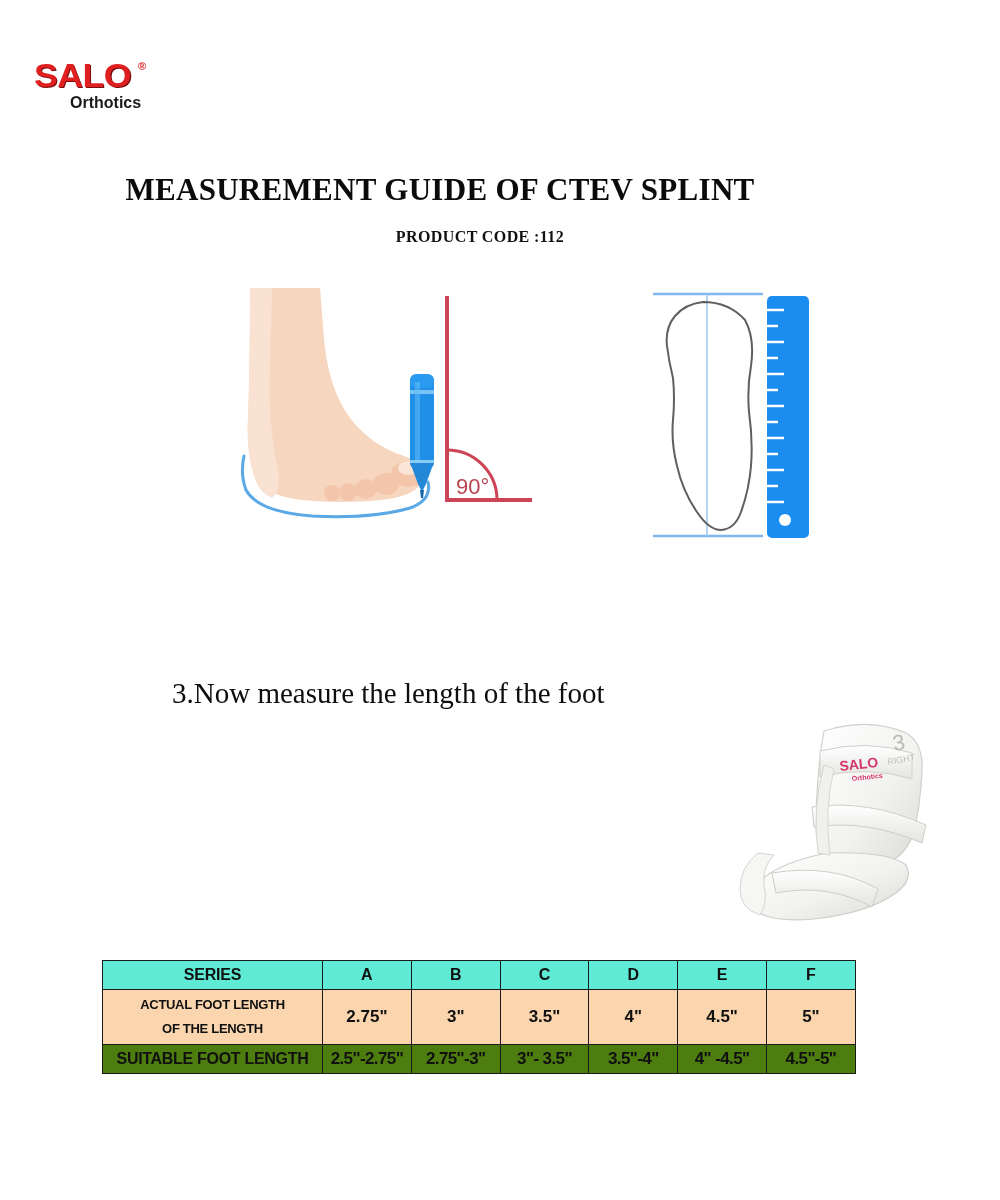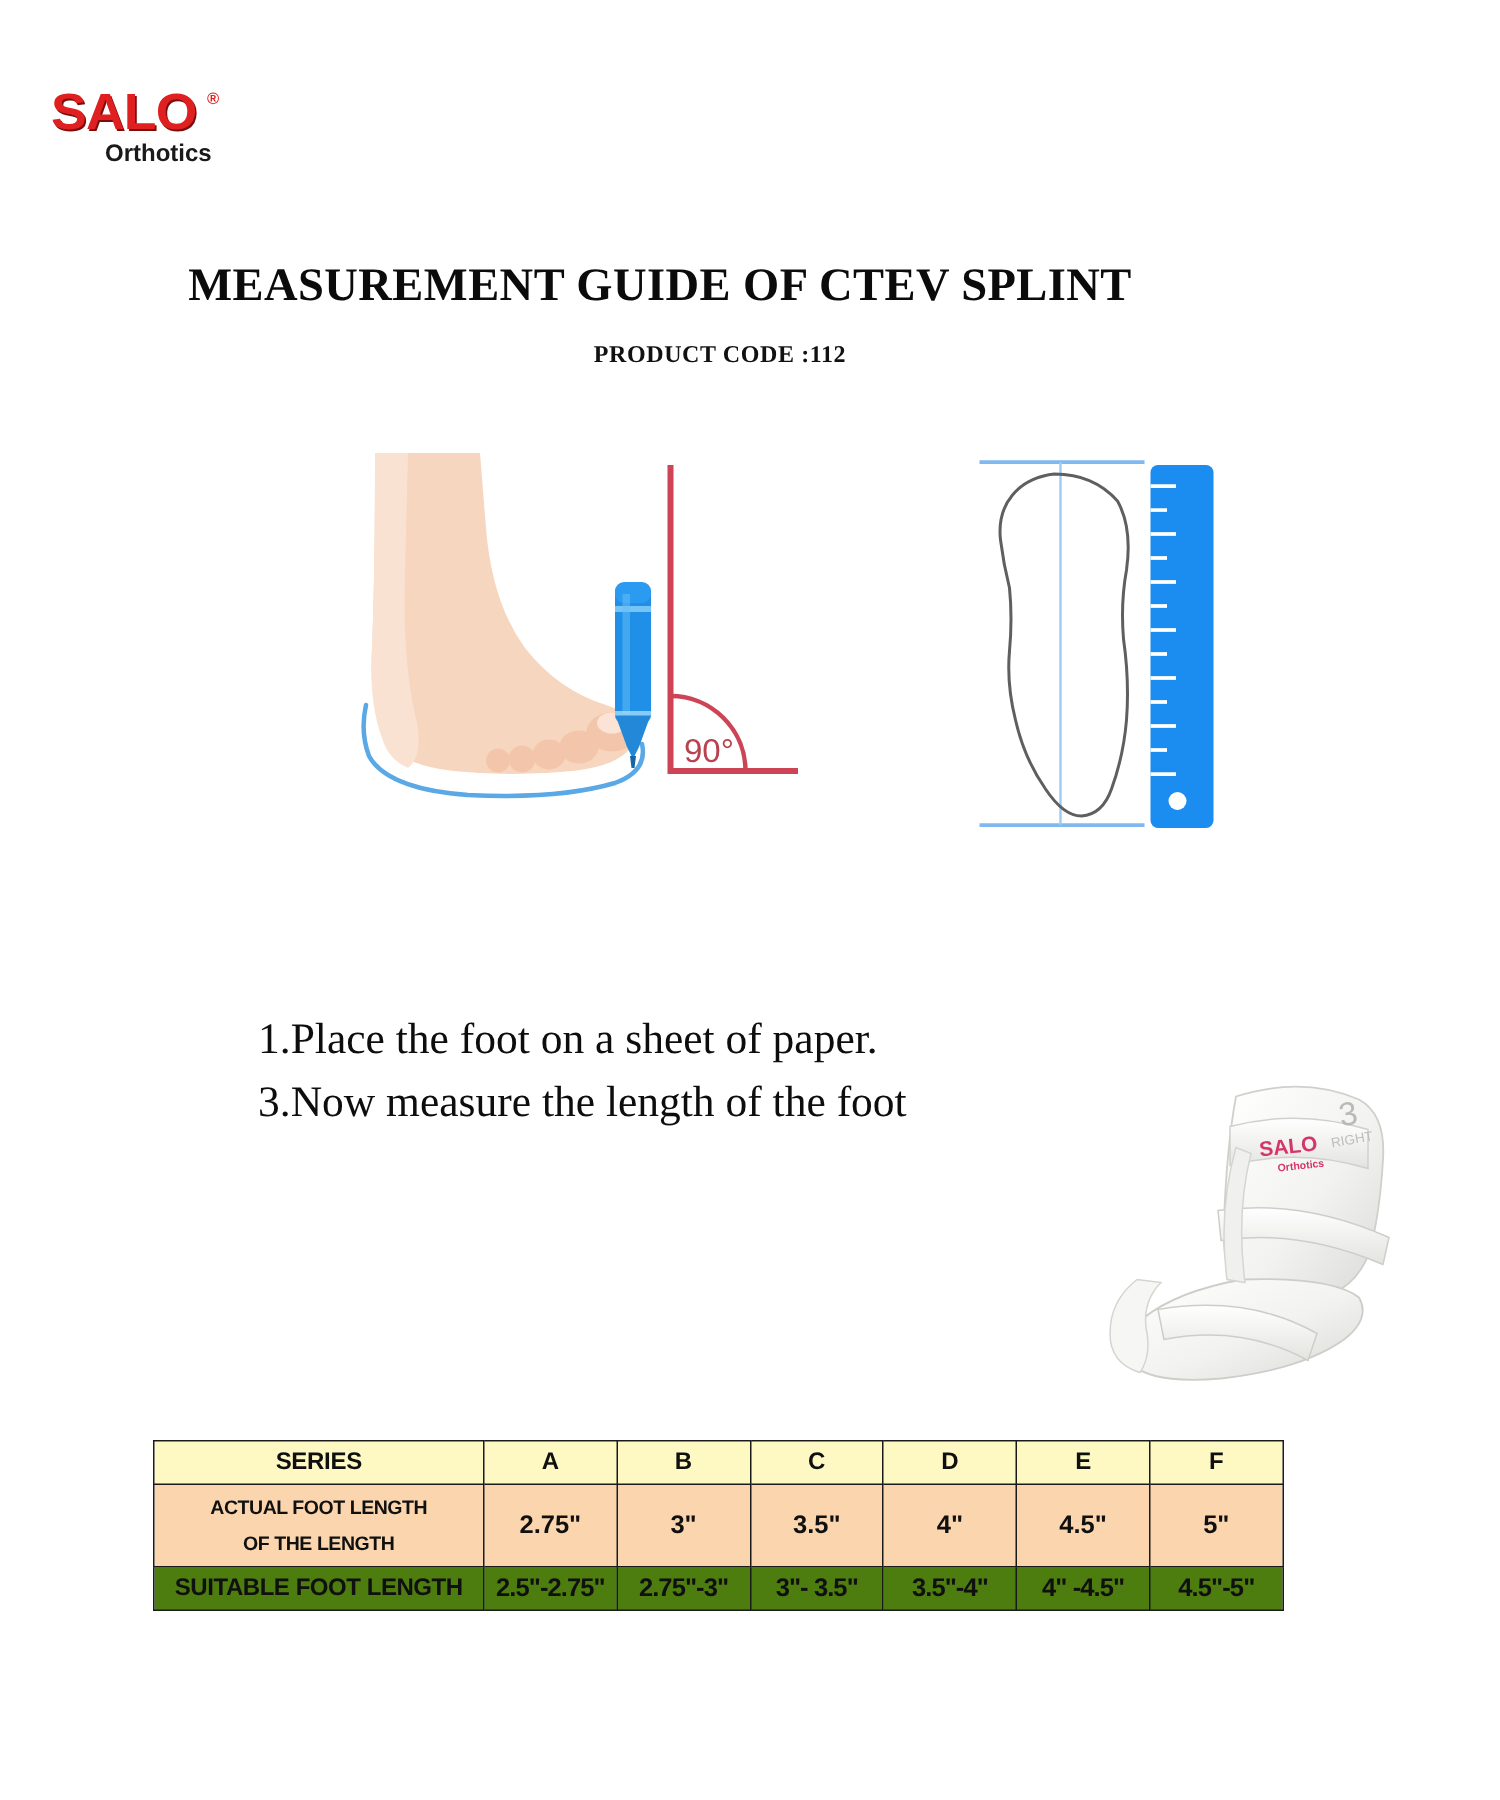"90°" #illustration-row { top: 284px -> 270px }
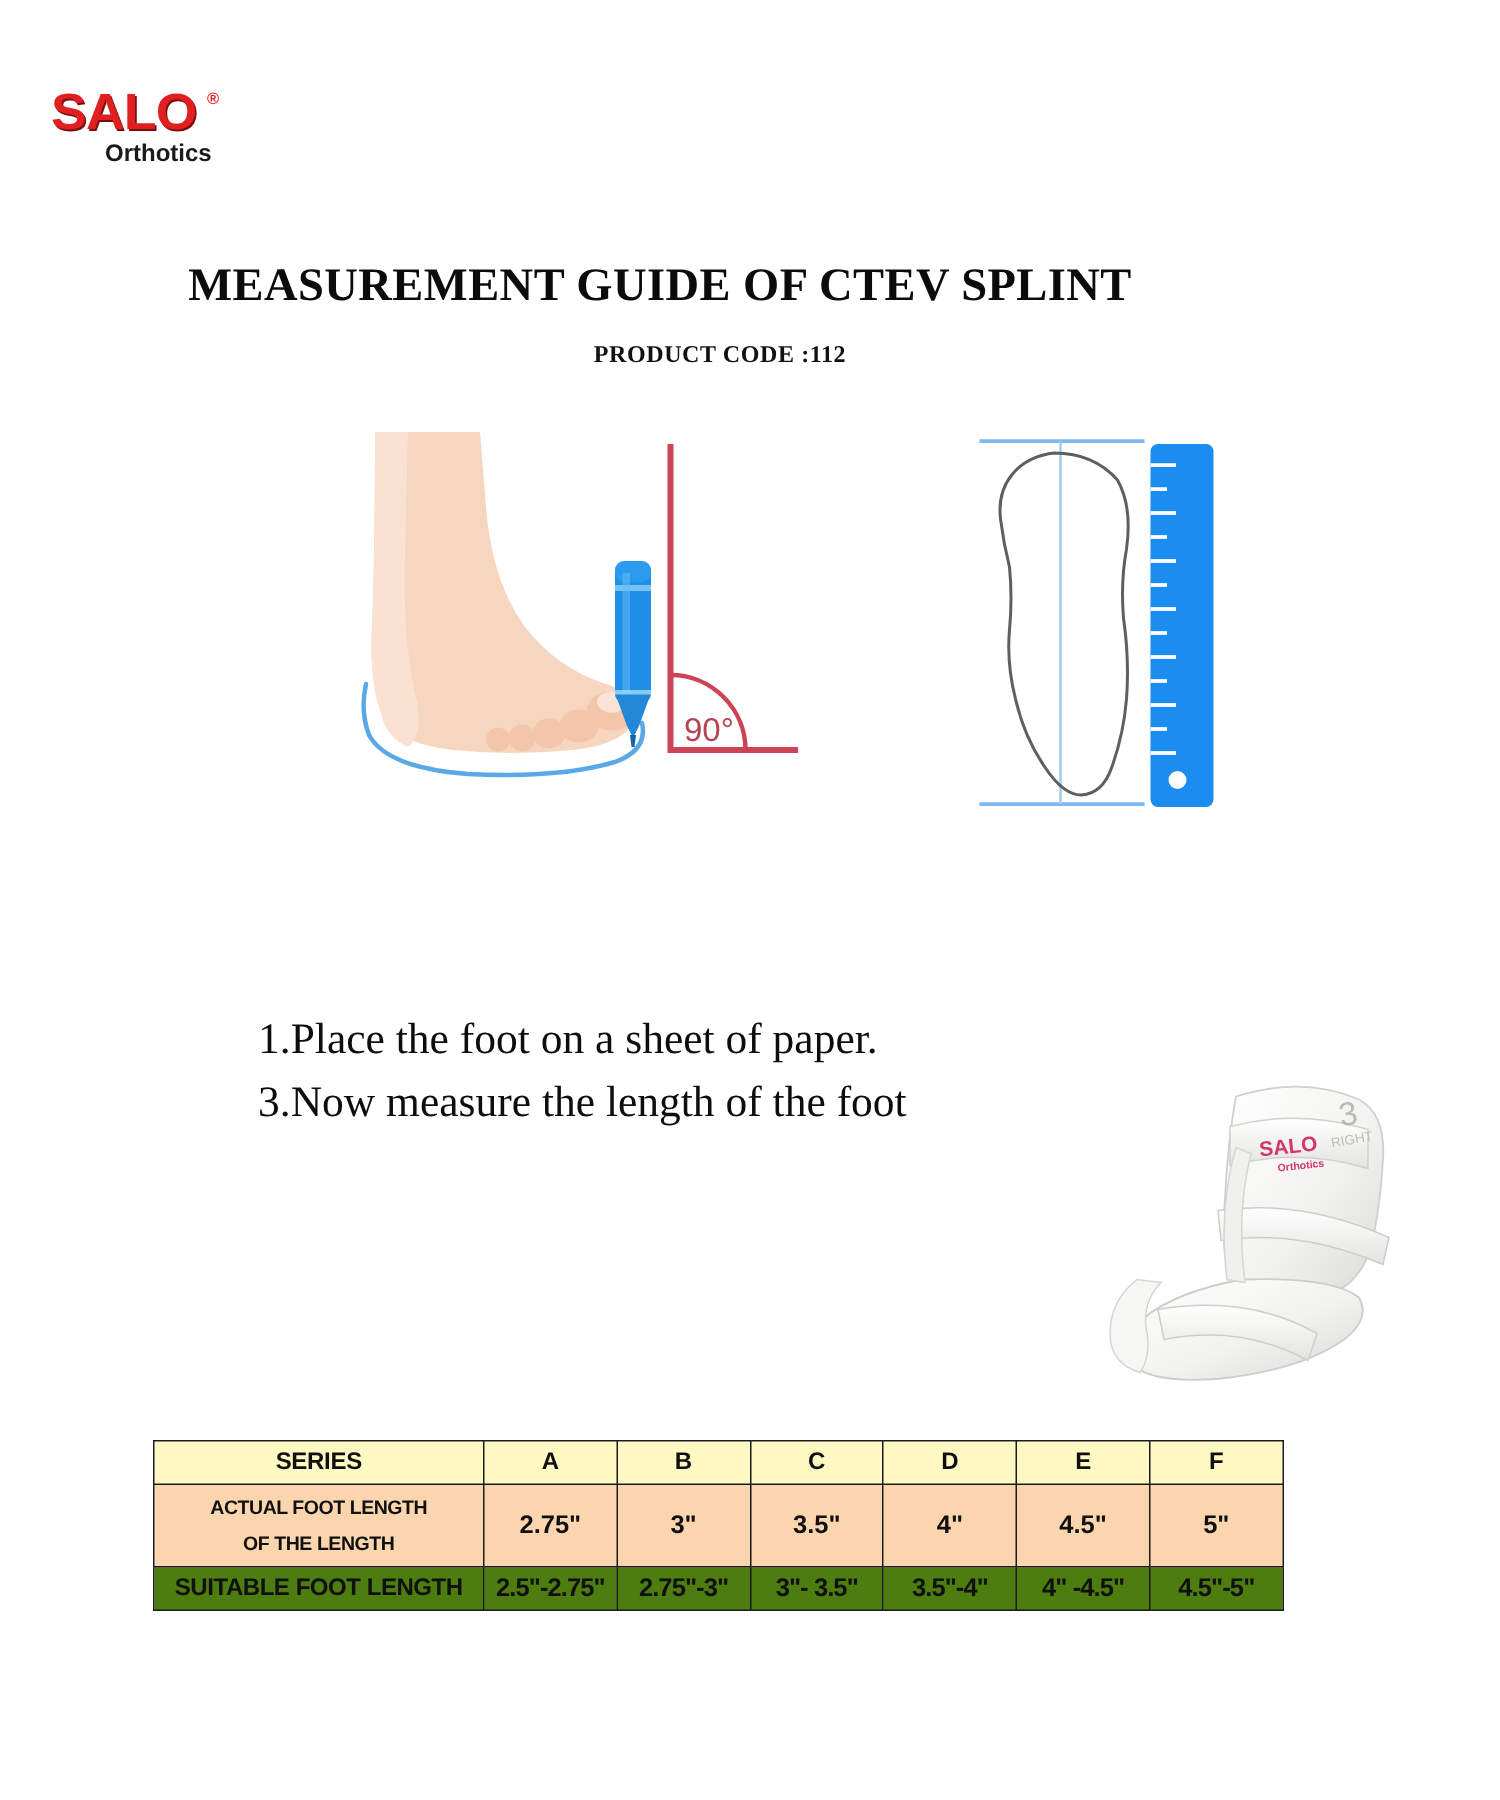"1.Place the foot on a" div.step { html: <div>1.Place the foot on a sheet of paper.</div> -> none }
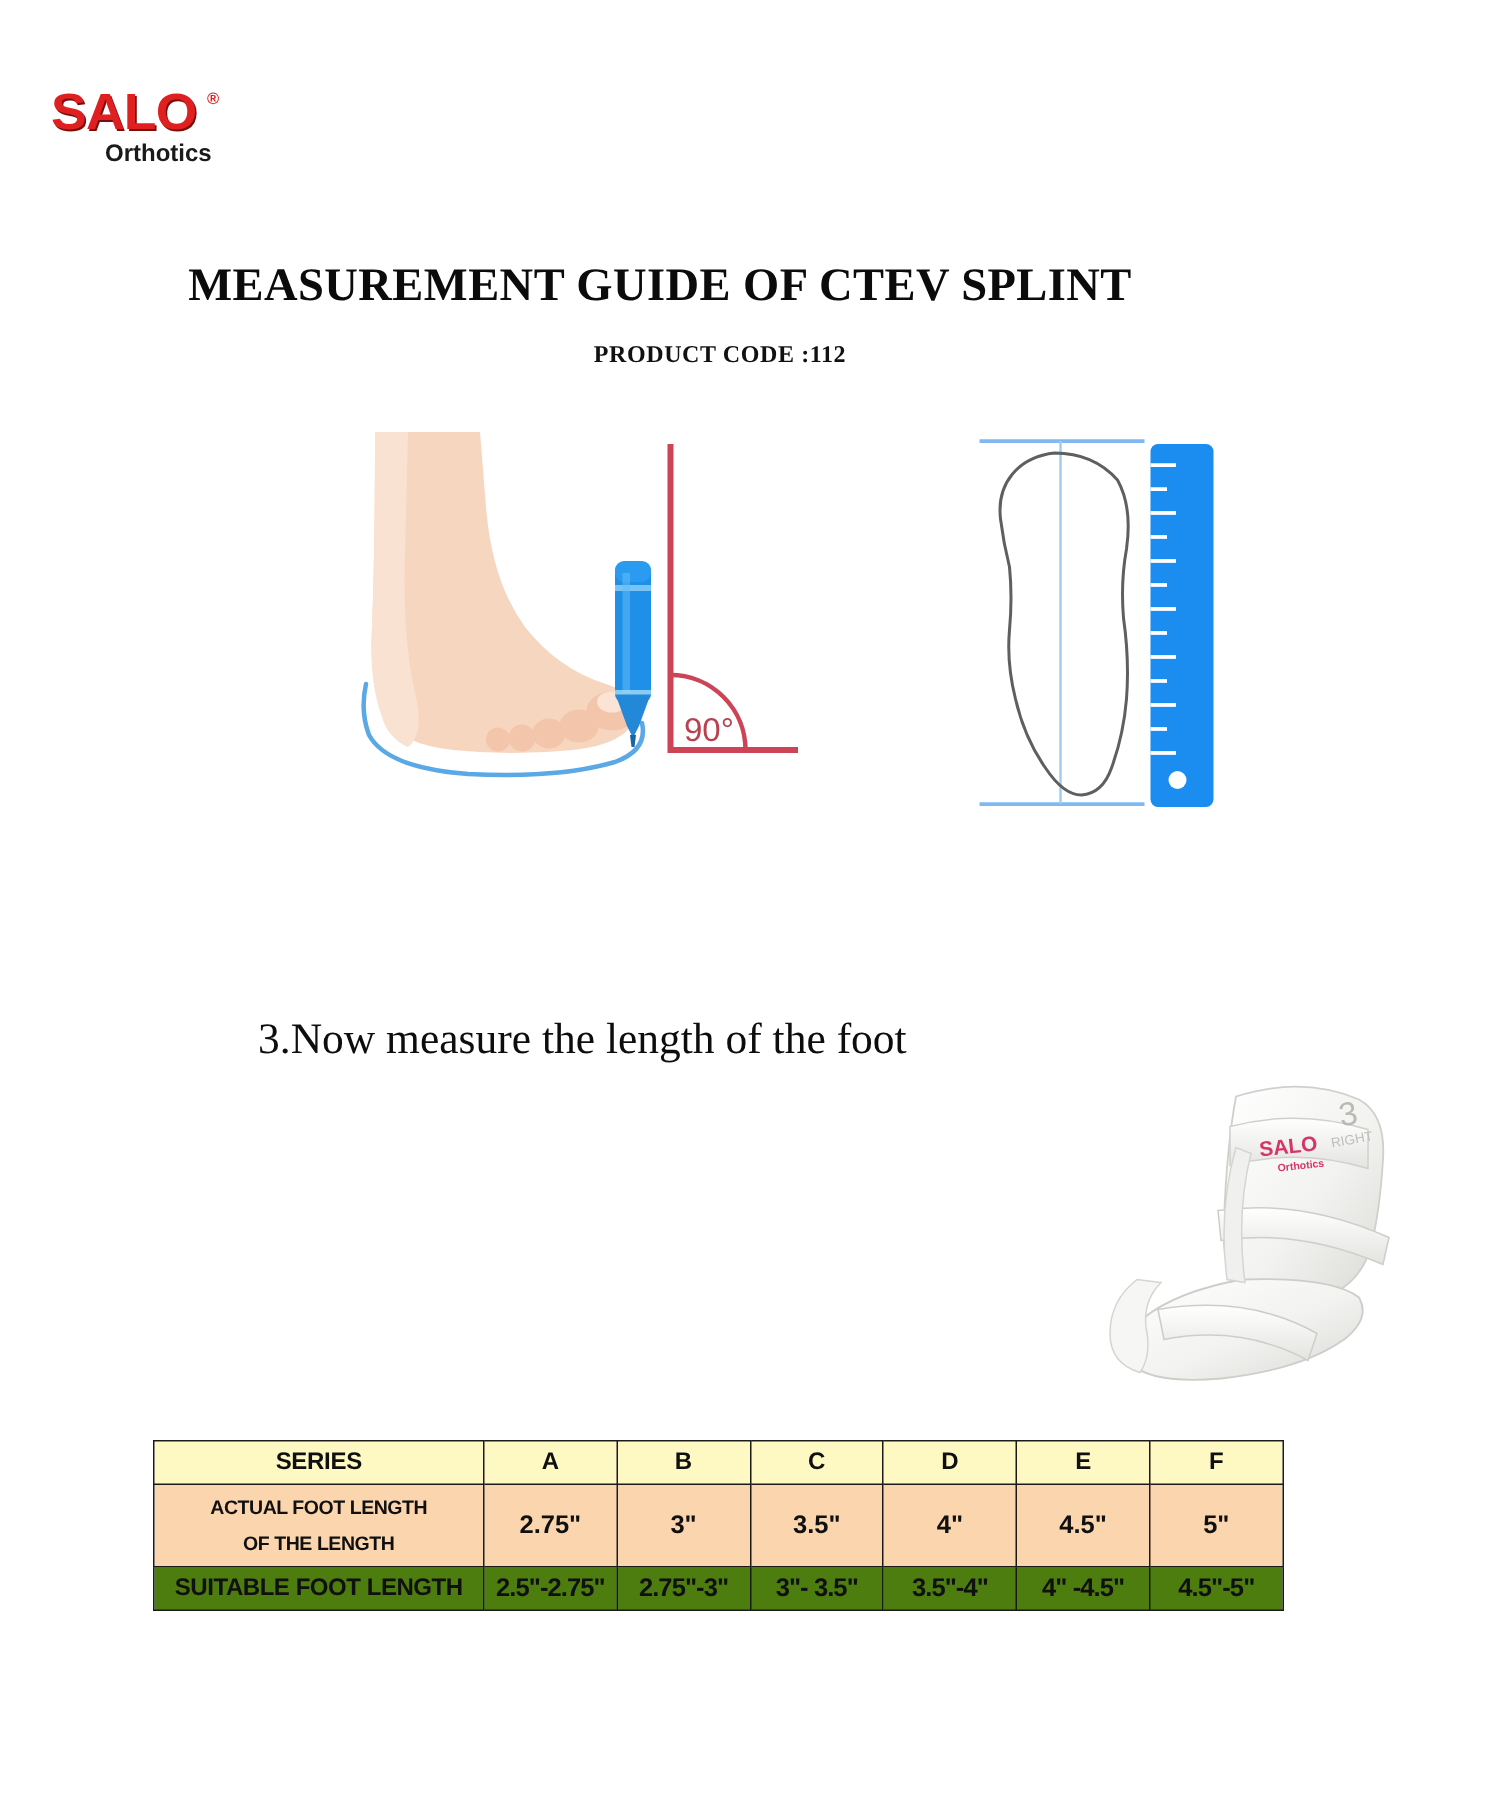"SERIES" .row-series td { background: #fef9c3 -> #5eead4 }
